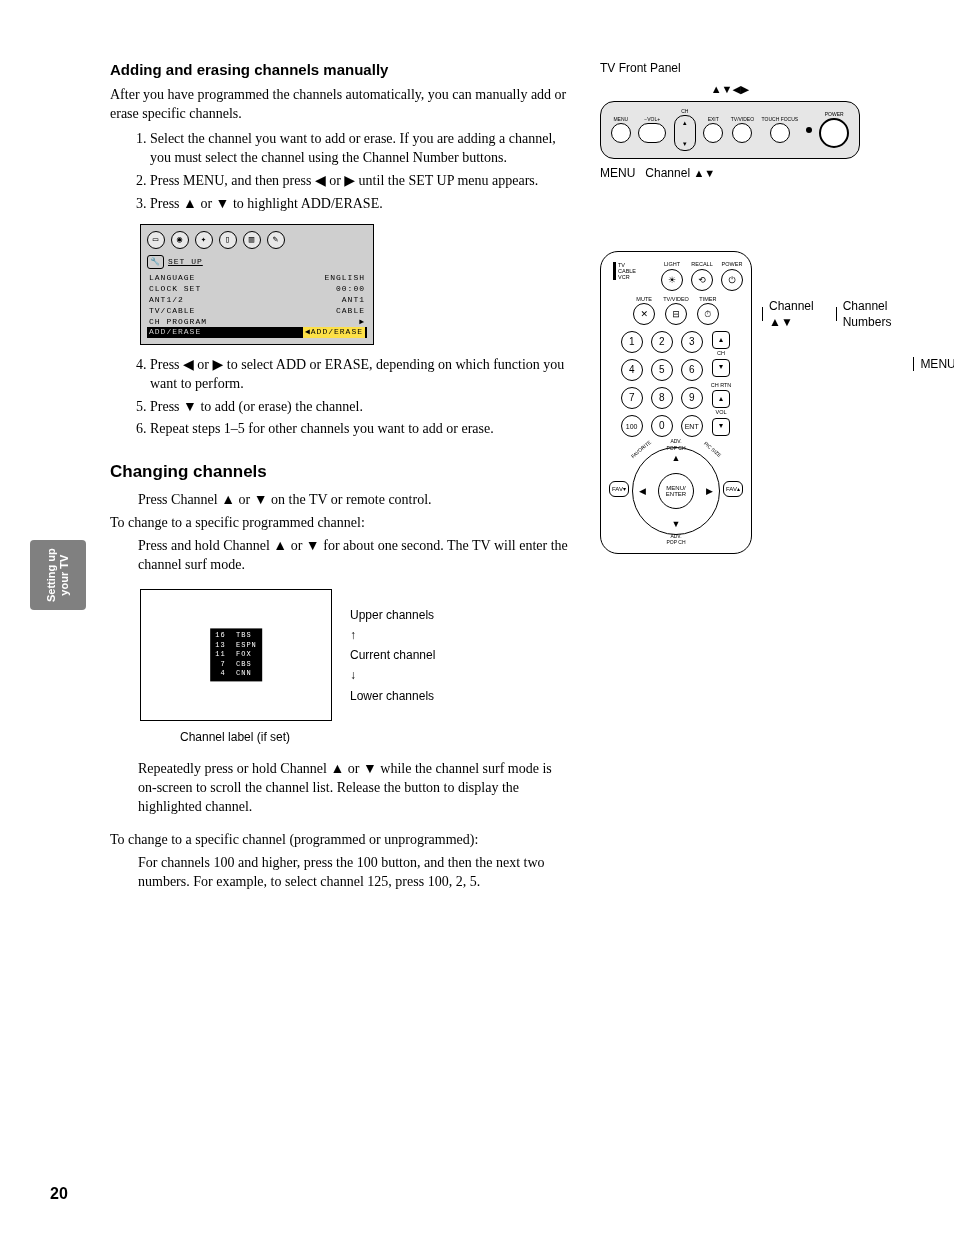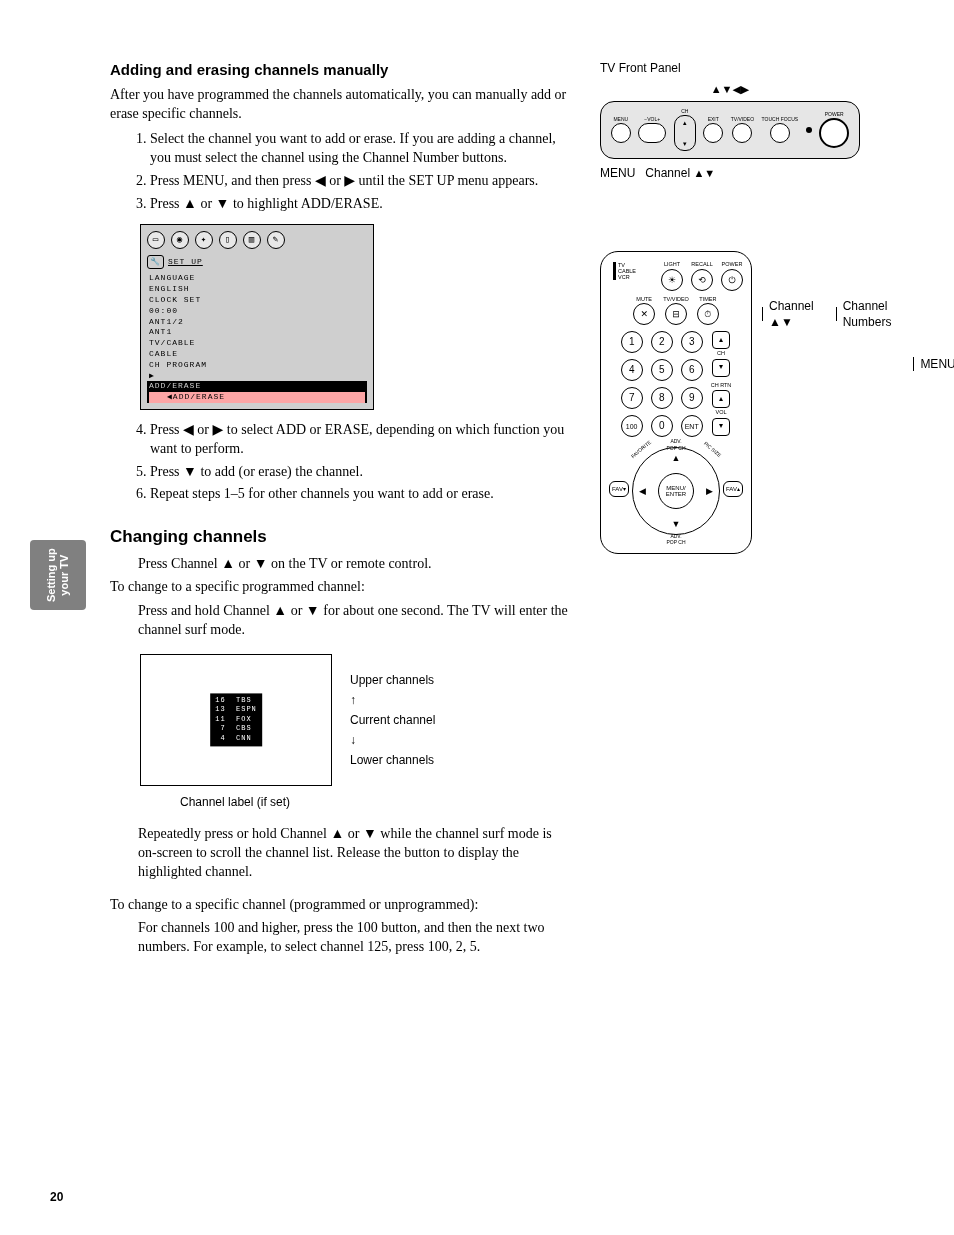"LANGUAGE" .setup-row { flex-direction: column -> none }
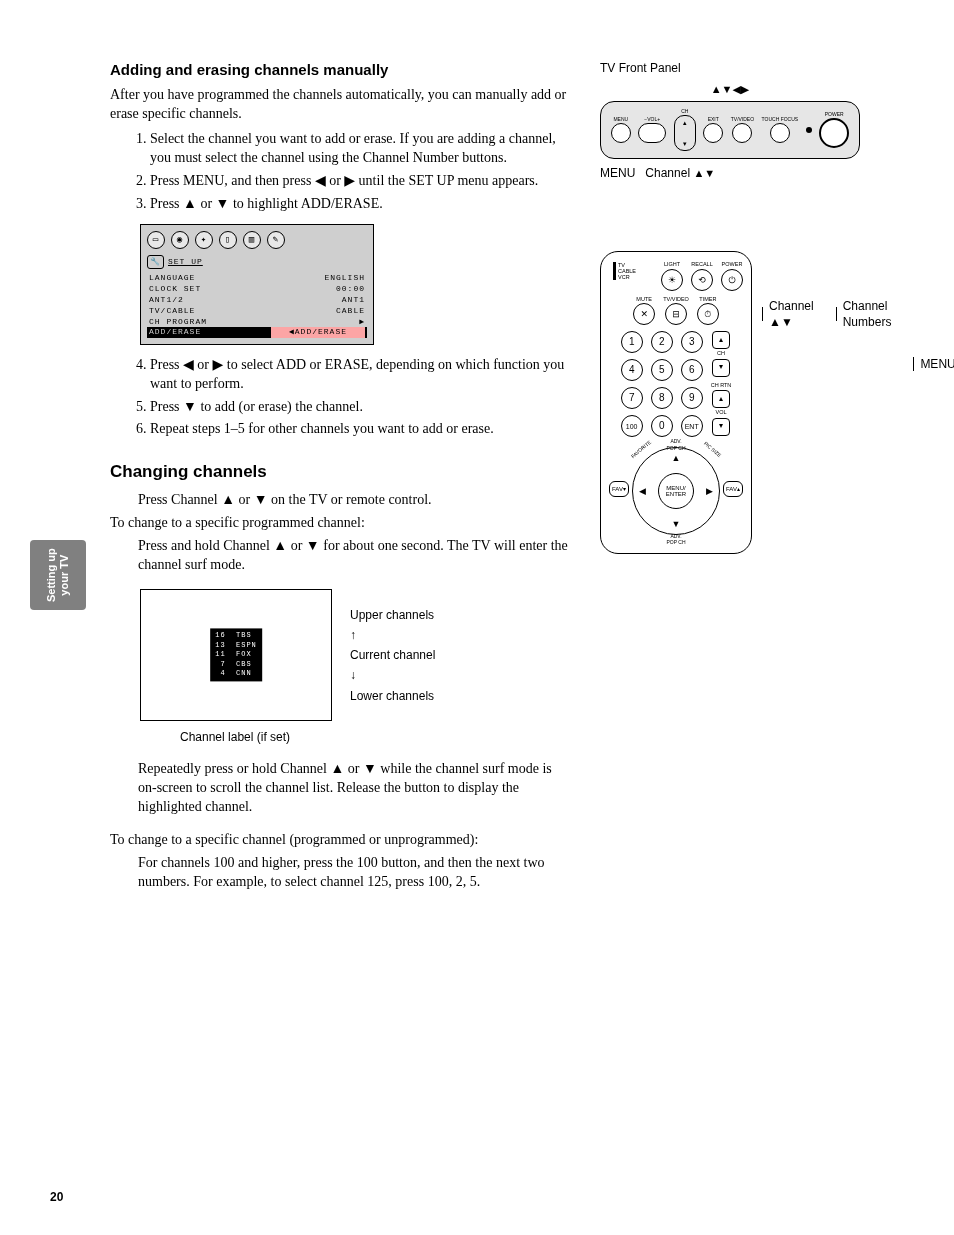"◀ADD/ERASE" .setup-row.hl .val { background: #fca5a5 -> #fde047; padding: 0 18px -> 0 2px }
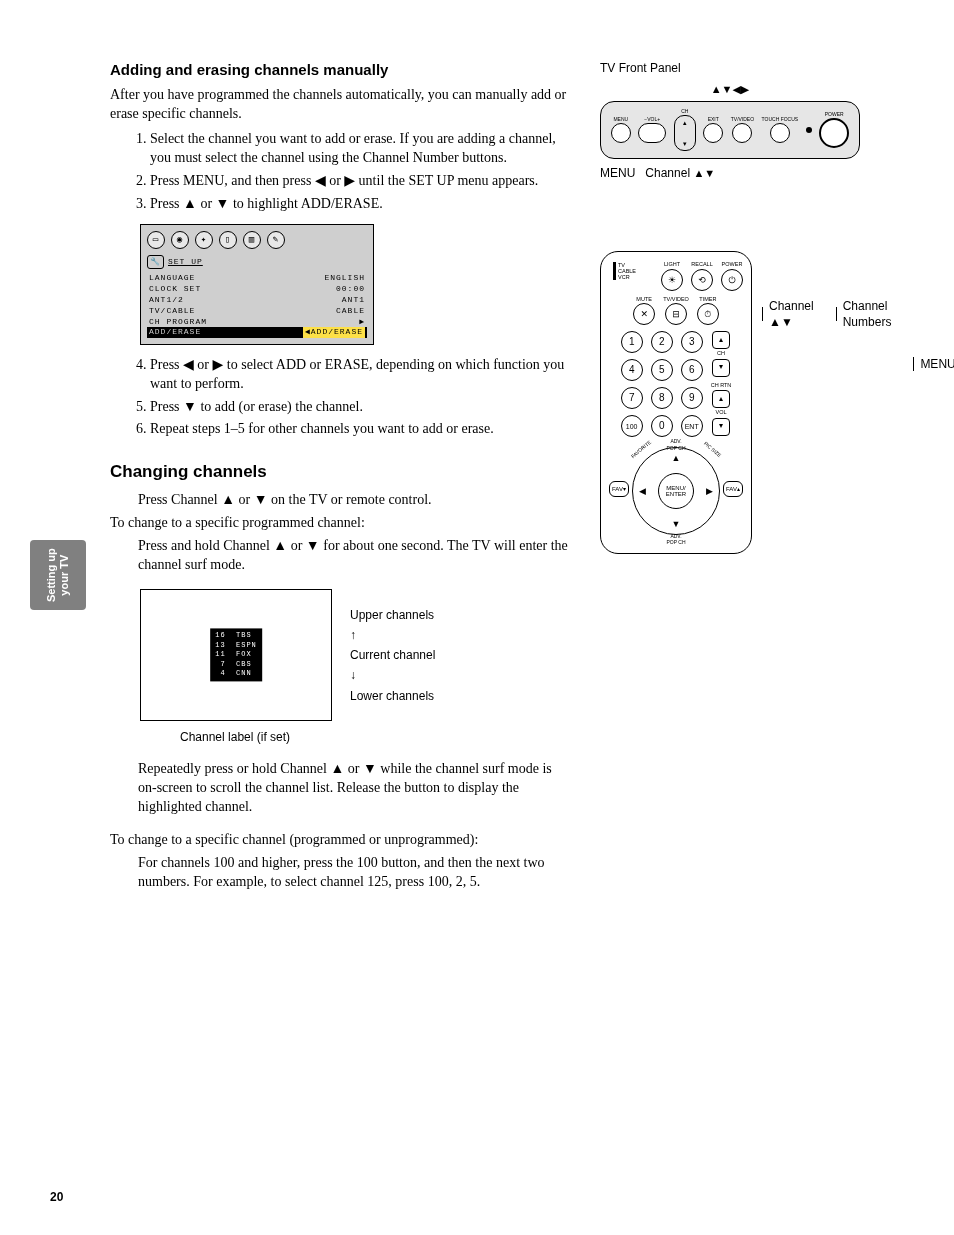"20" .page-num { font-size: 12px -> 16px }
